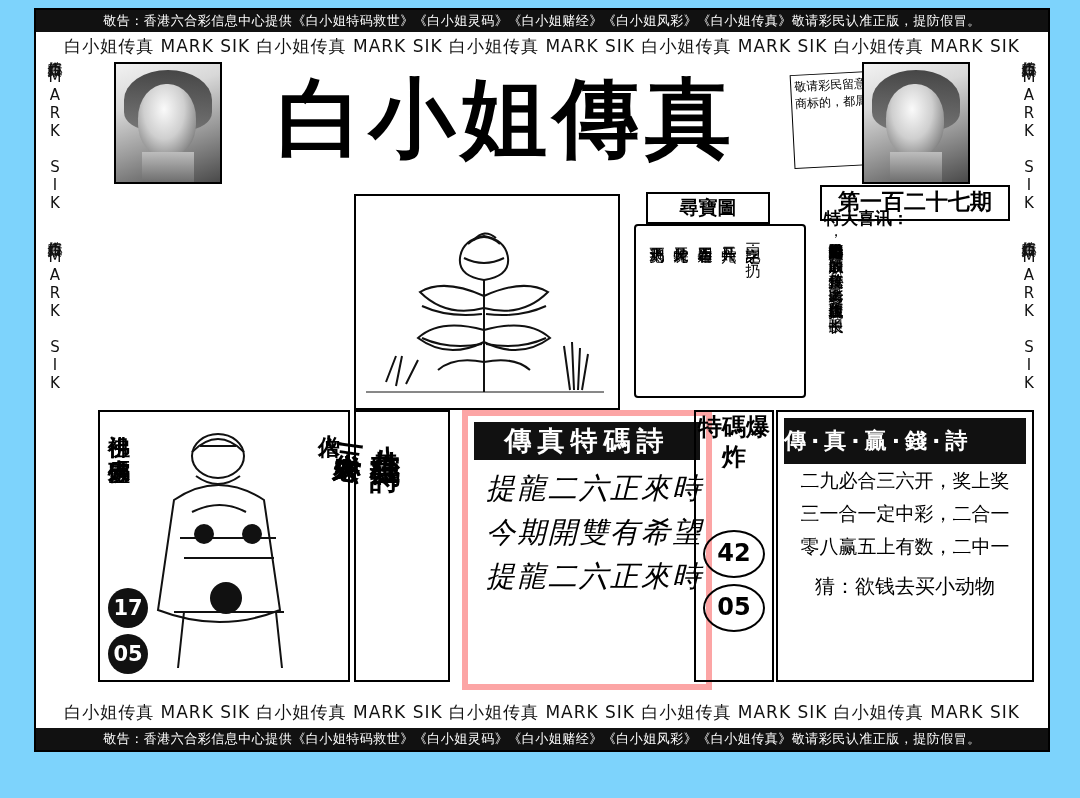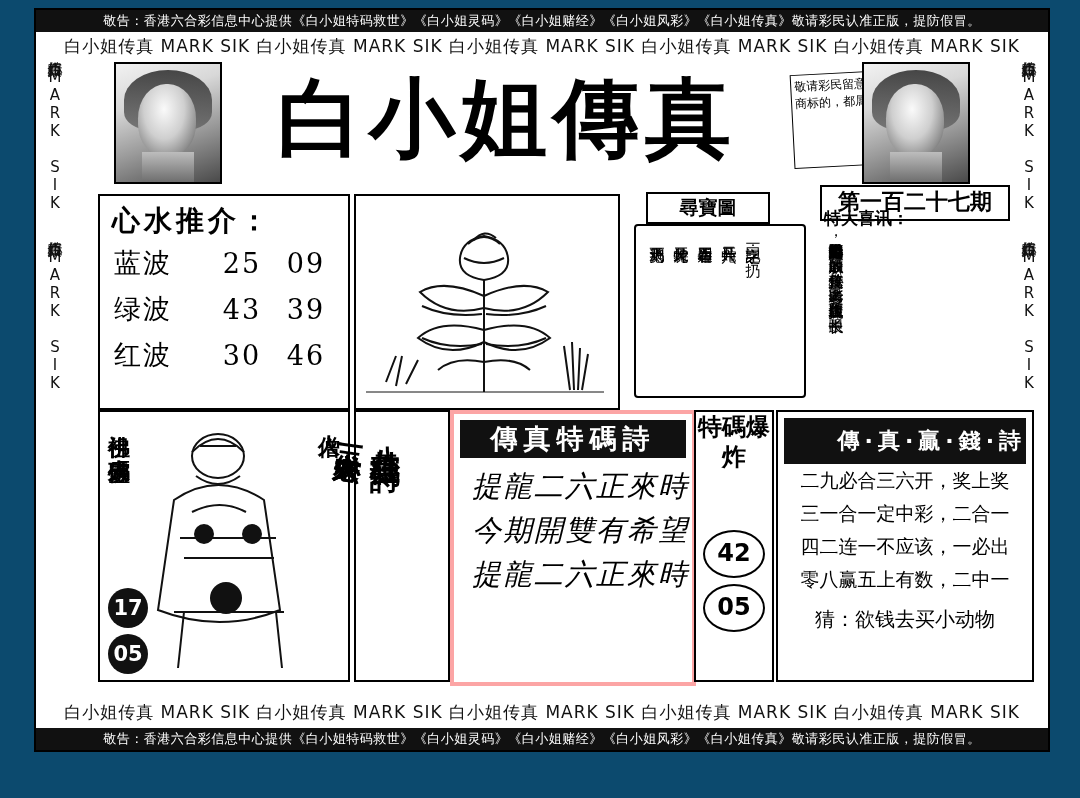"敬告：香港六合彩信息中心提供《白小姐特码救世》《白小姐灵码》《白小姐赌经》《白小" .page { background: #0c4a6e -> #7dd3fc }
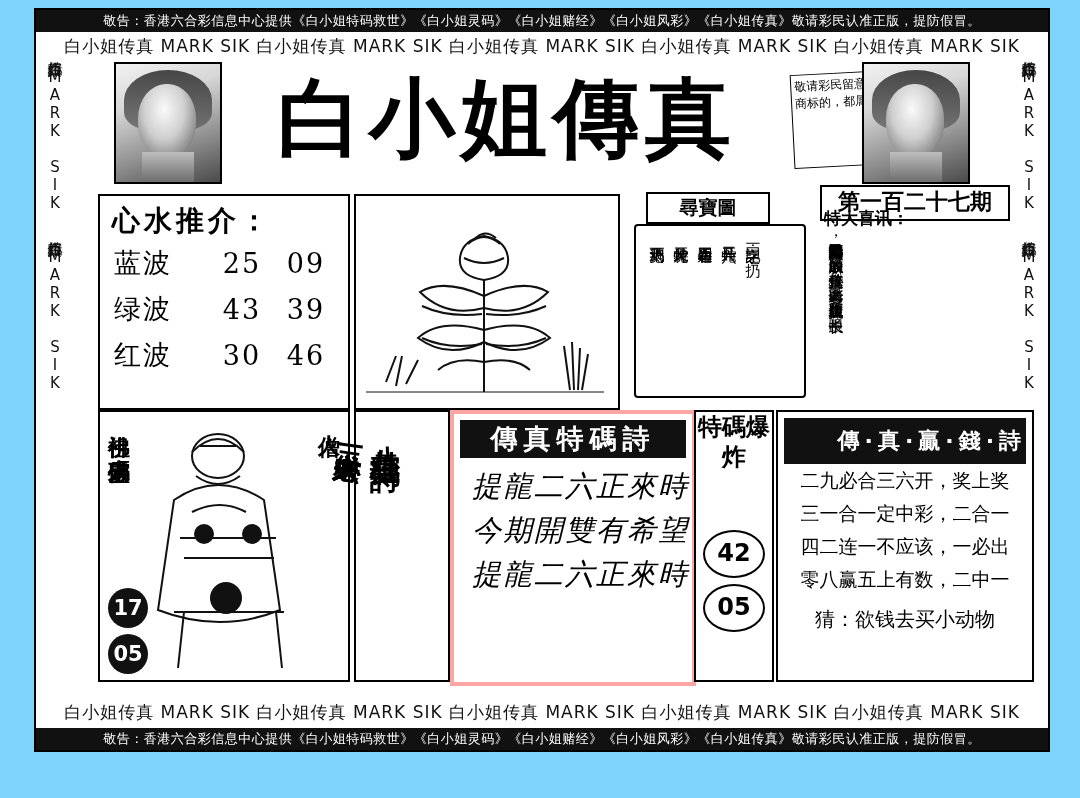"心水推介：" div.box-picks { html: <div> <div>心水推介：</div> <div> <span>蓝波</span> <span>25</span> <span>09</span> </div> <div> <span>绿波</span> <span>43</span> <span>39</span> </div> <div> <span>红波</span> <span>30</span> <span>46</span> </div> </div> -> none }
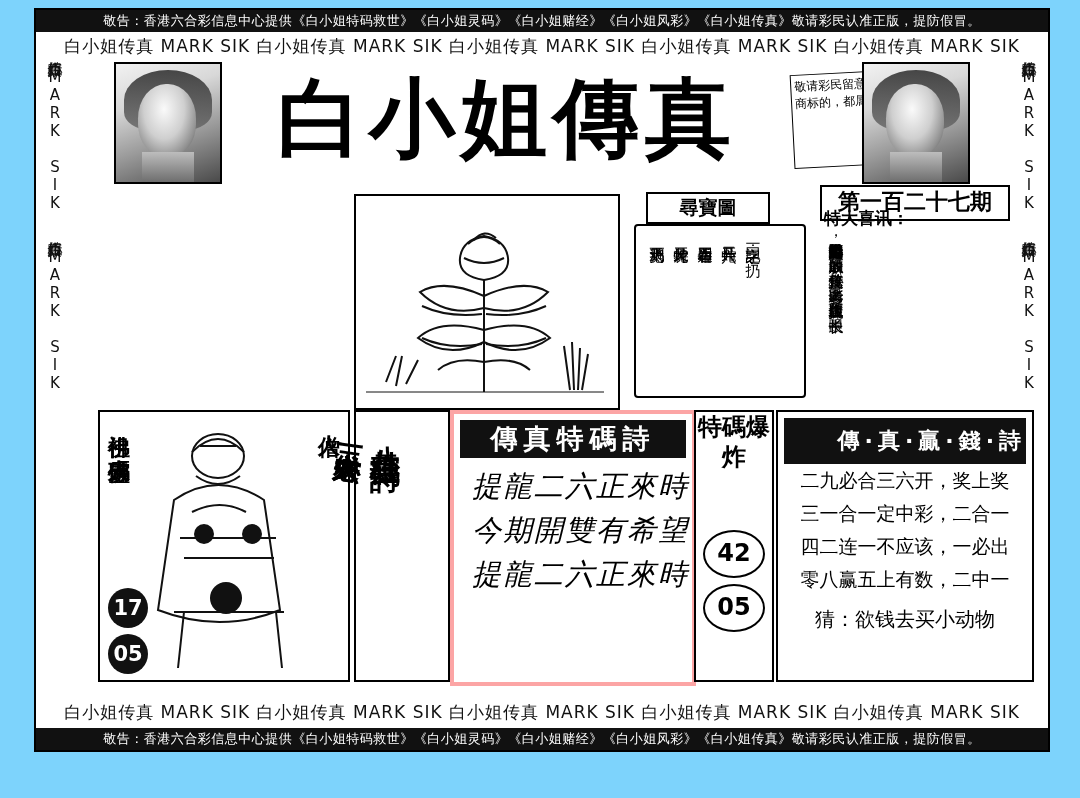"傳真特碼詩" .box-poem { border: 4px solid #fca5a5 -> 6px solid #fca5a5; left: 414px -> 426px }
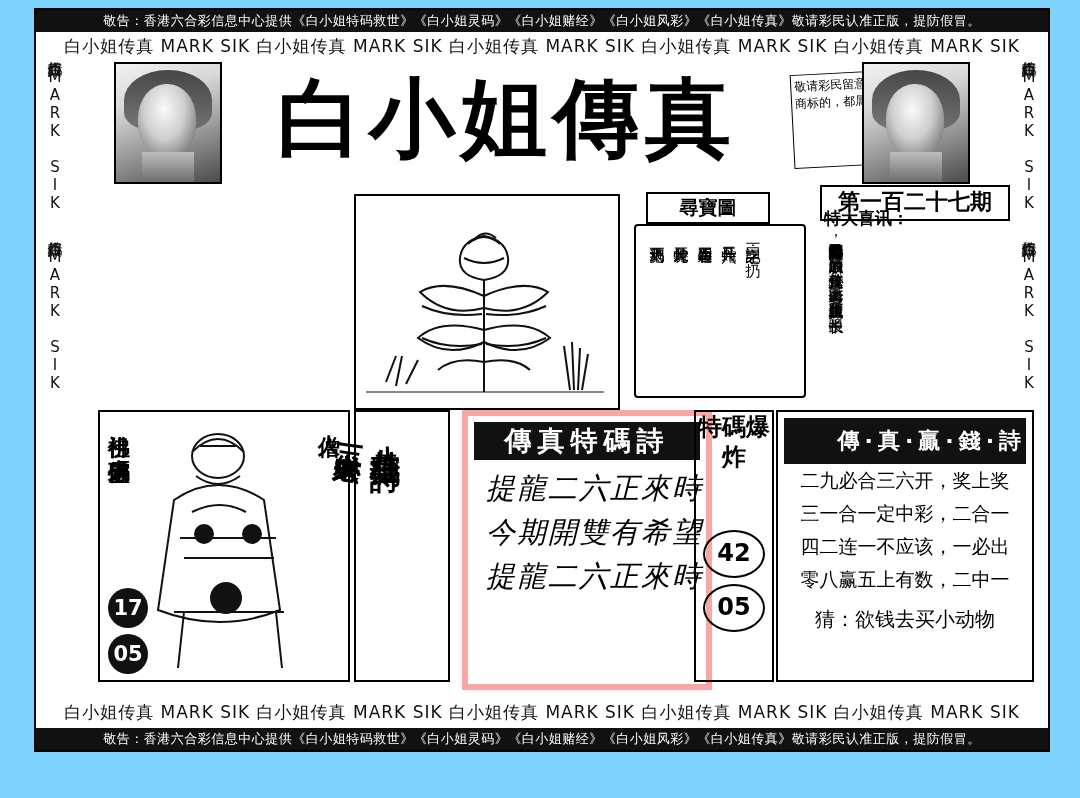"傳·真·贏·錢·詩" .star-head { text-align: right -> left }
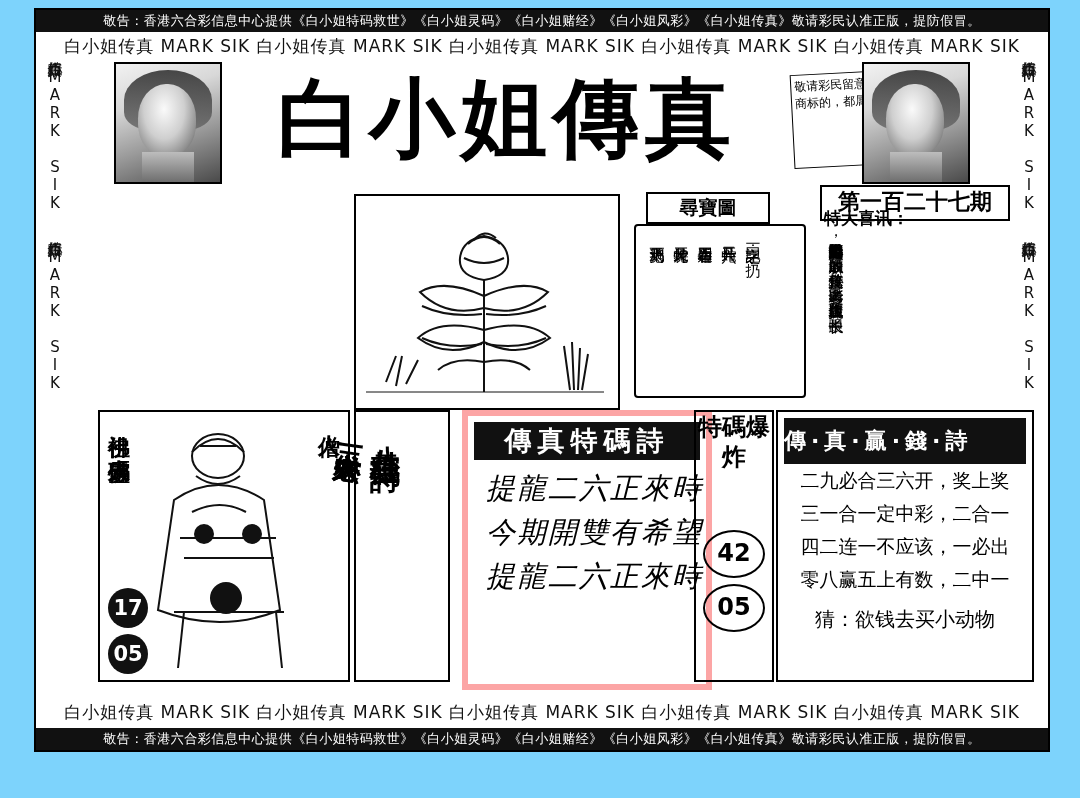"四二连一不应该，一必出" div.win-line { html: <div>四二连一不应该，一必出</div> -> none }
